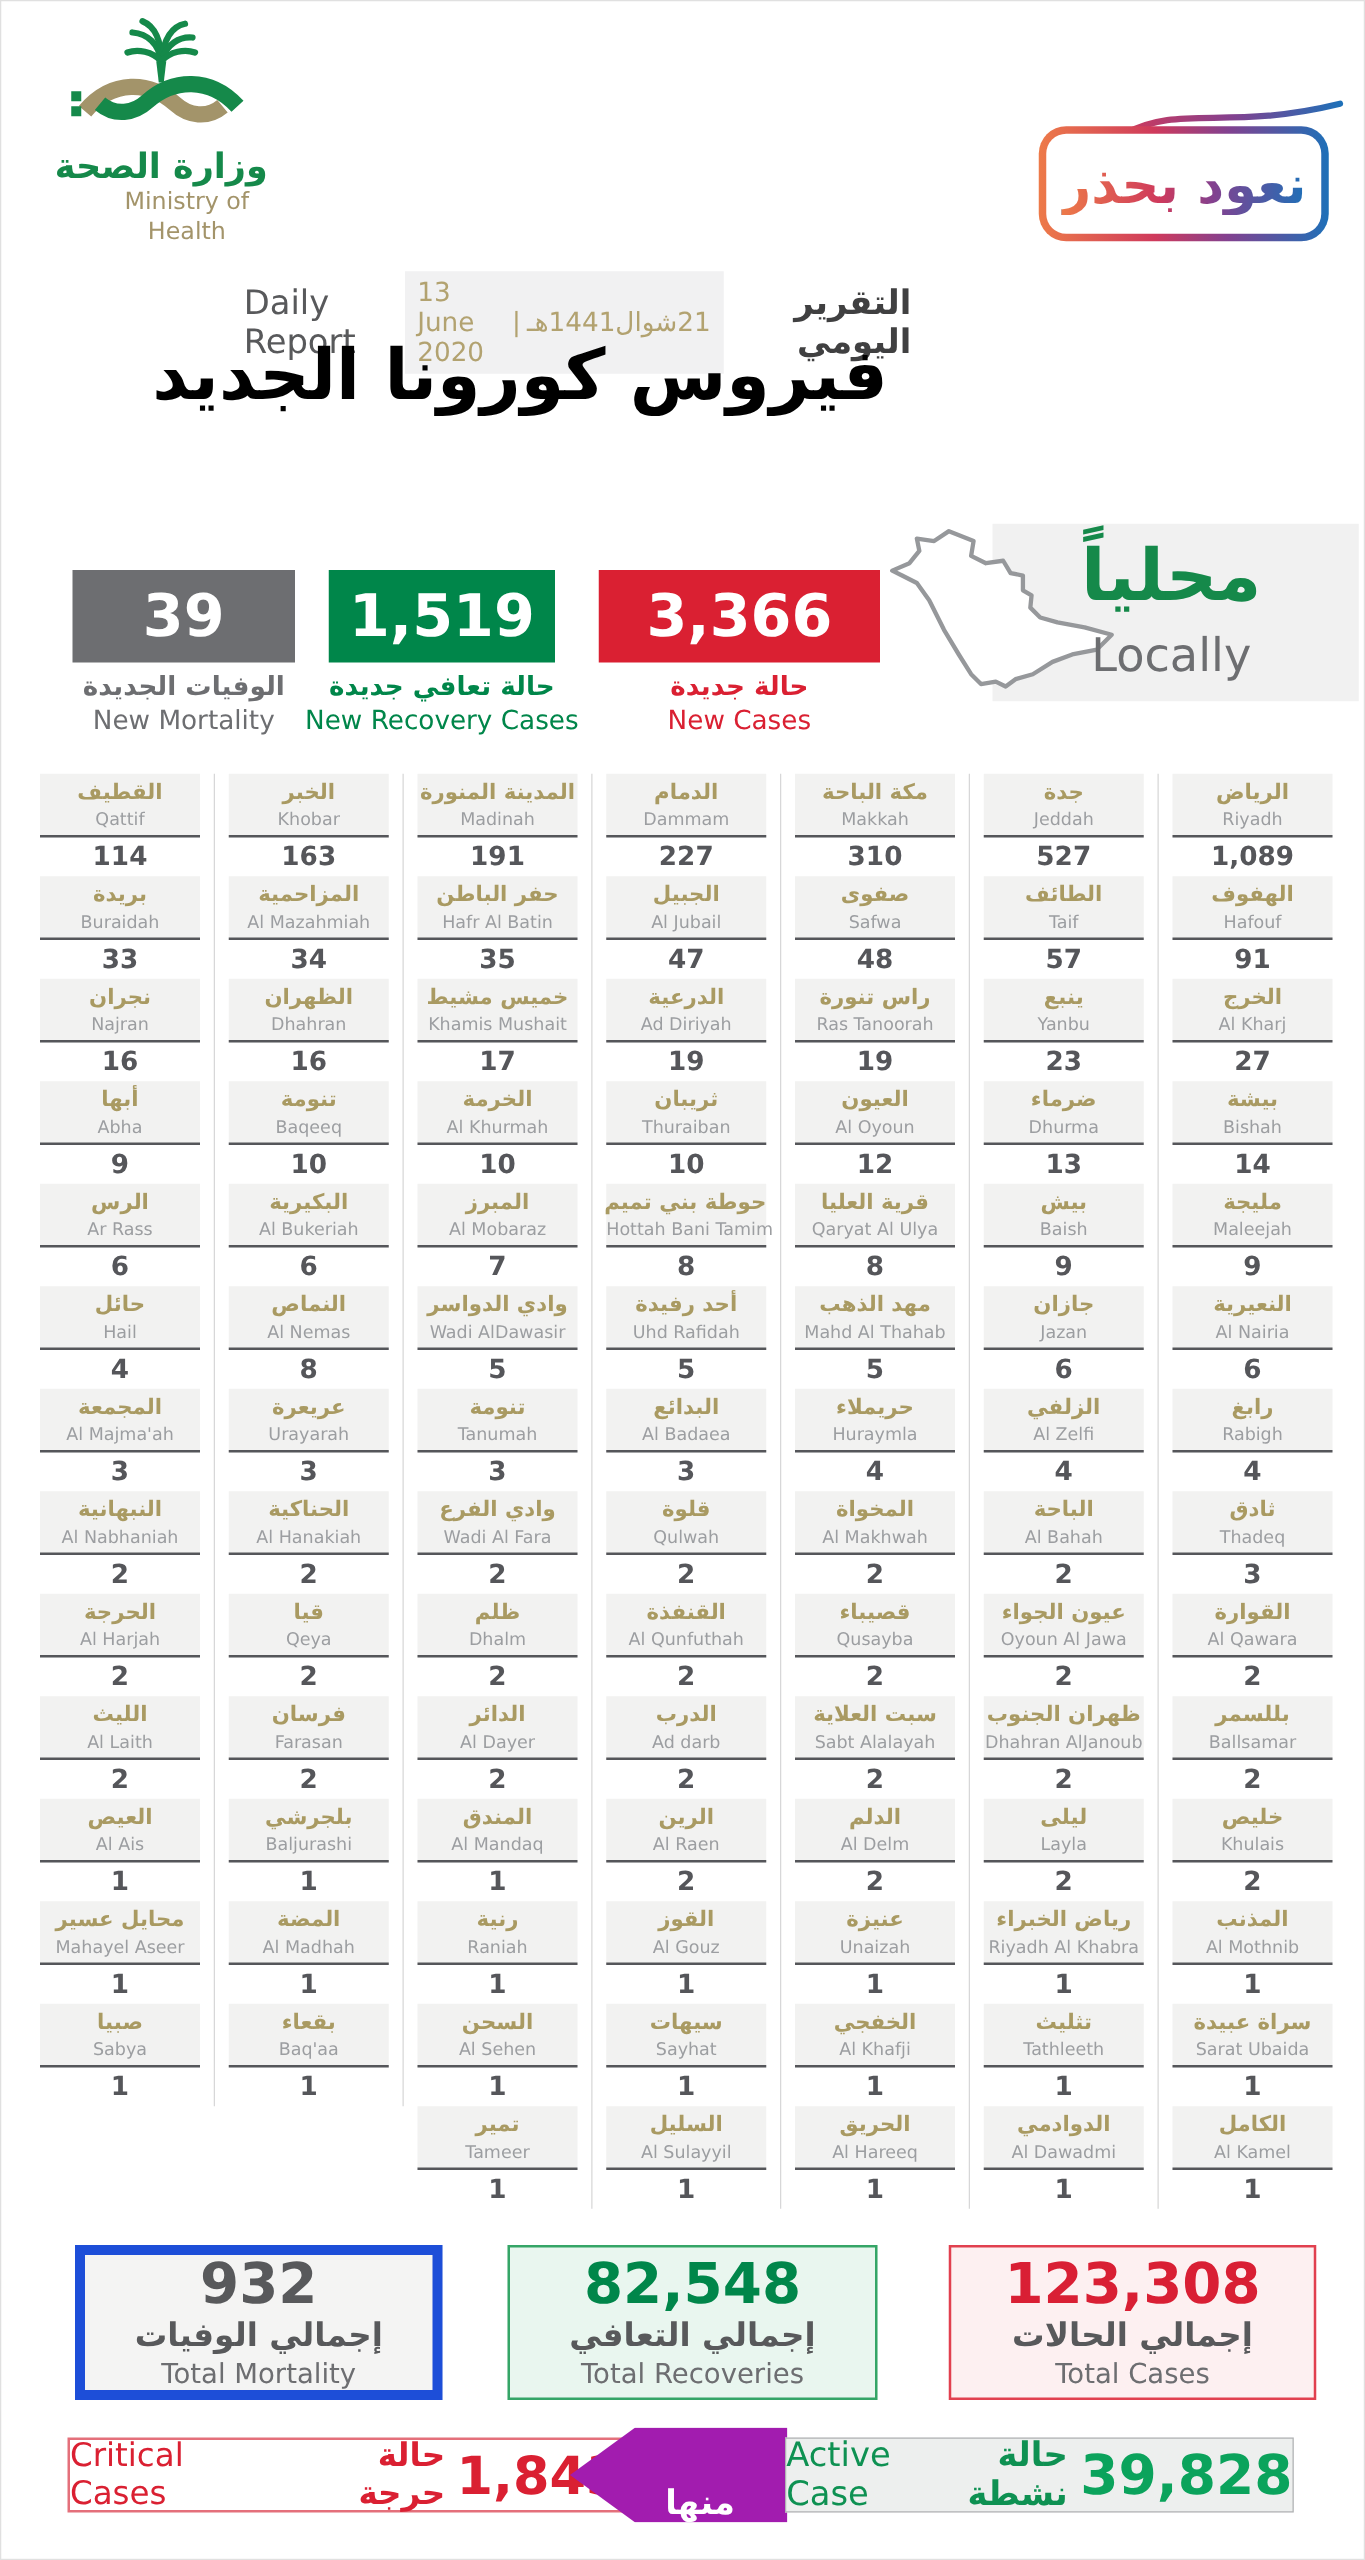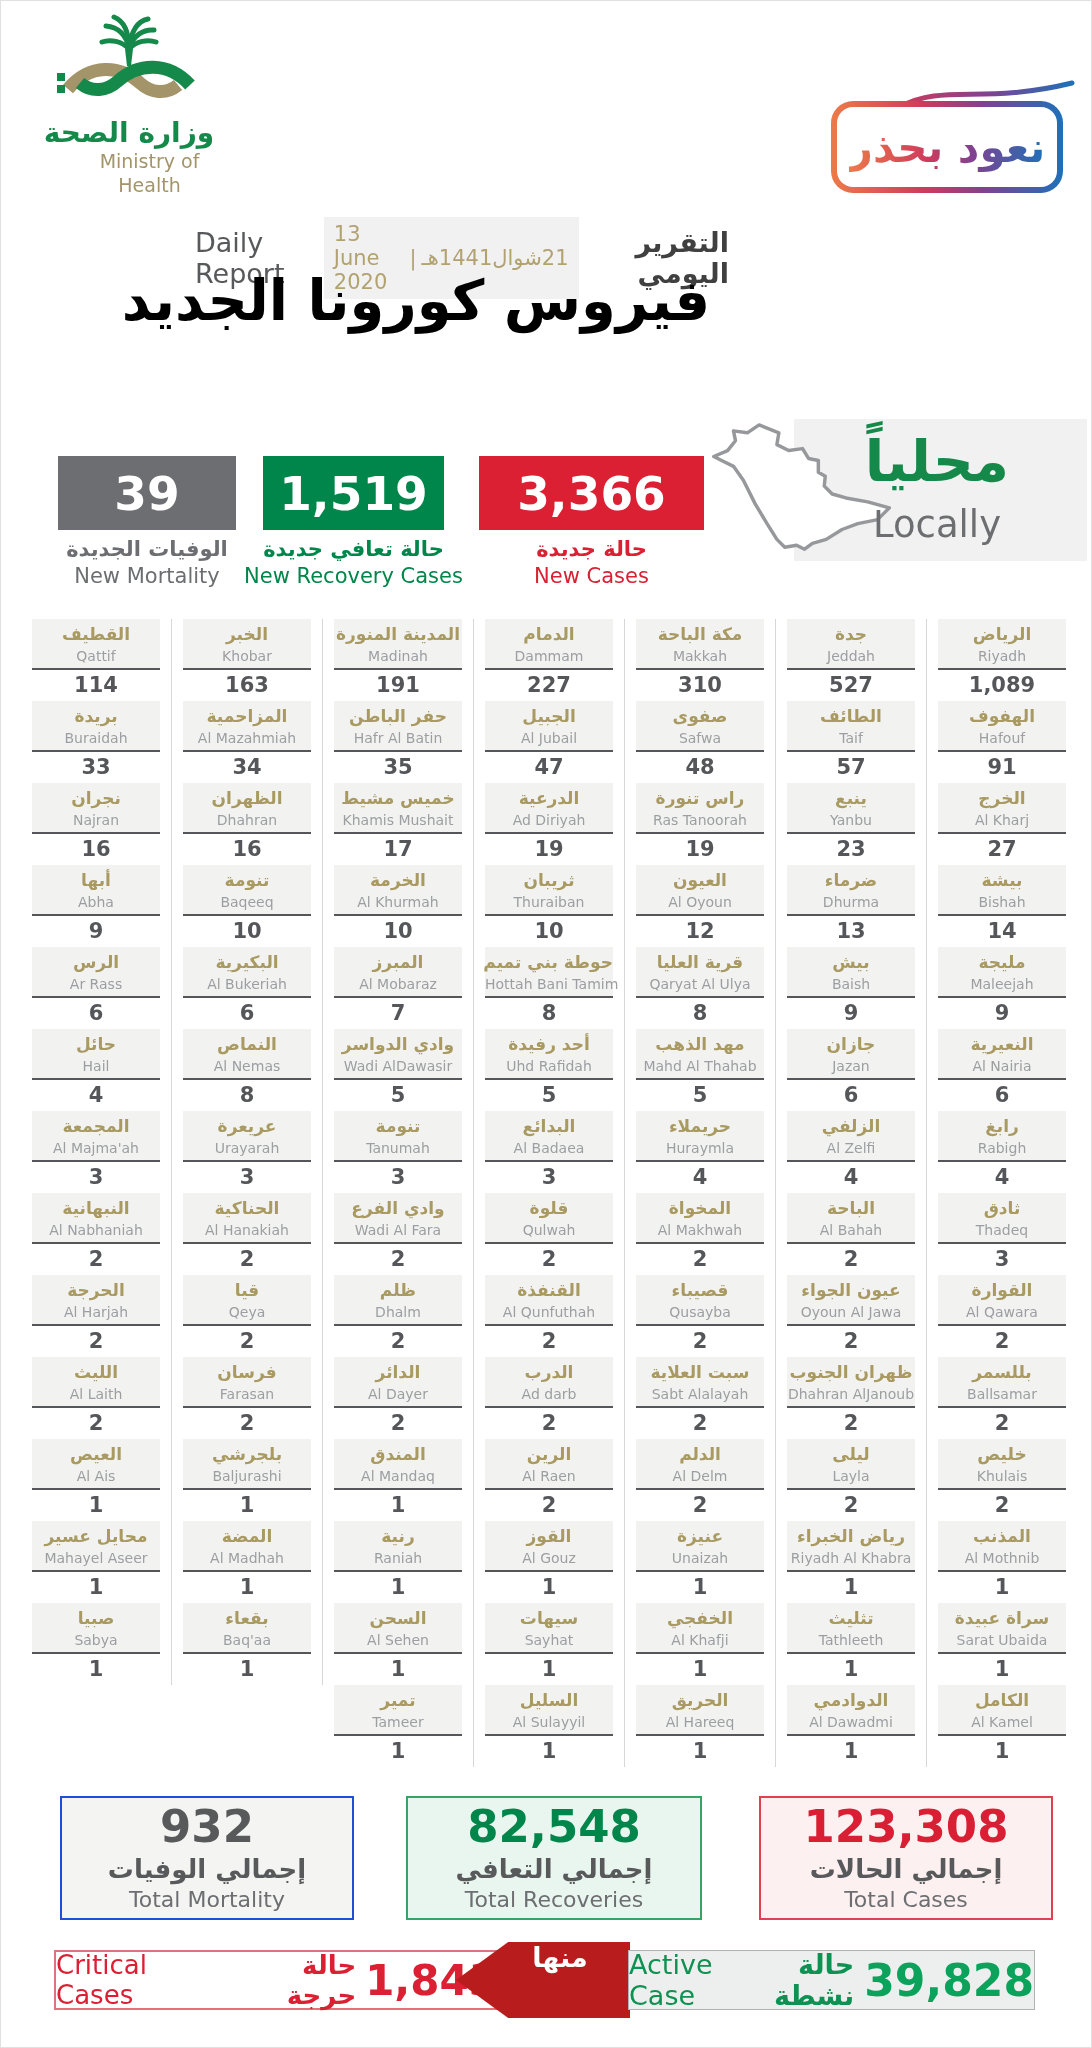"932" .tb1 { border: 2px solid #1d4ed8 -> 8px solid #1d4ed8 }
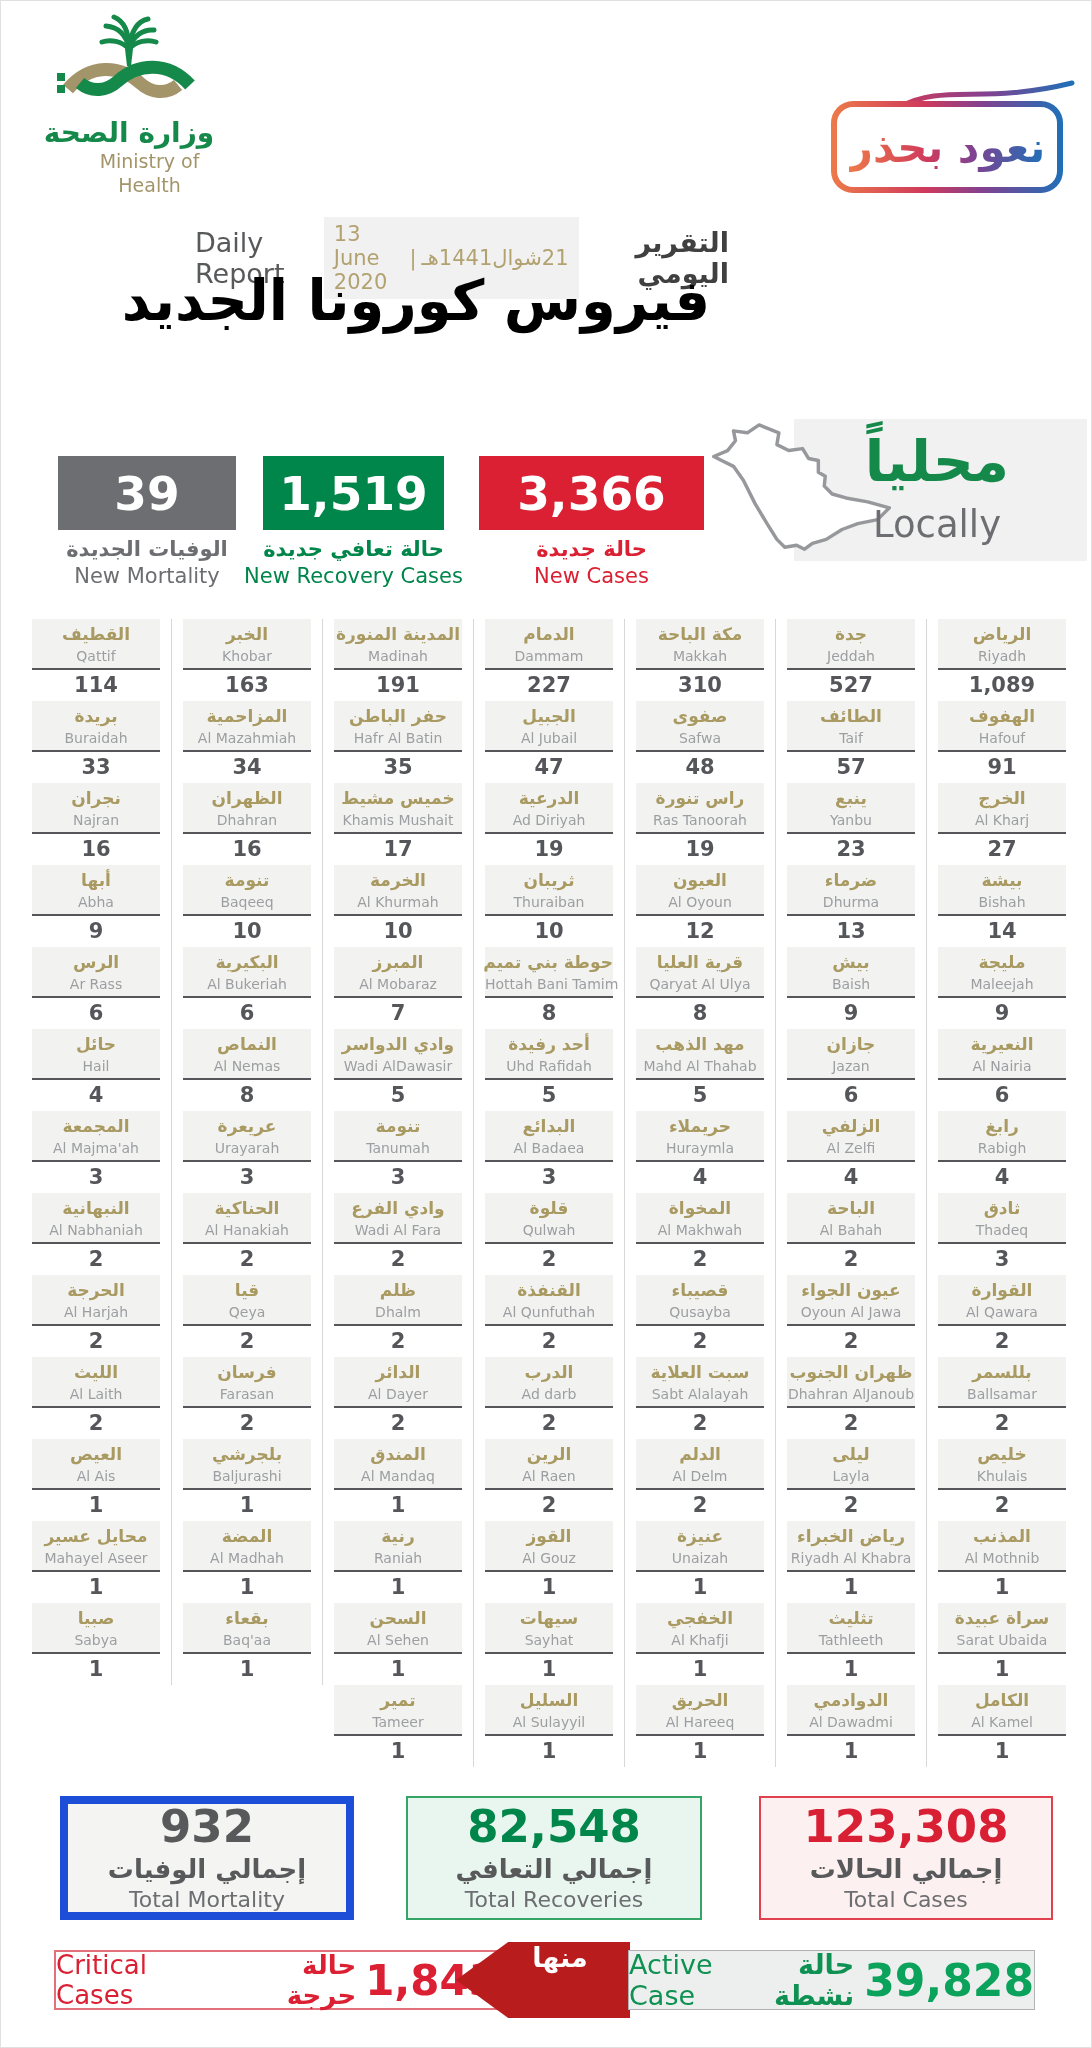"منها" .minha { align-items: flex-start -> flex-end; background: #b91c1c -> #a21caf }
